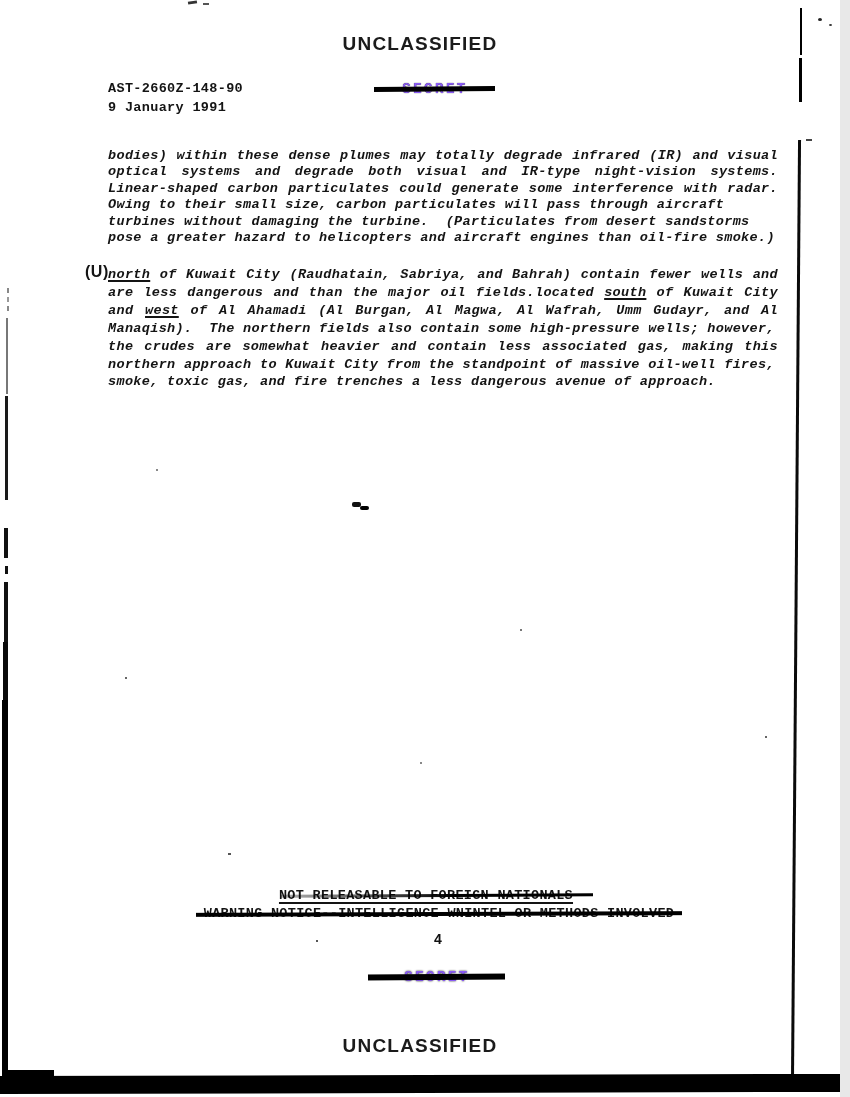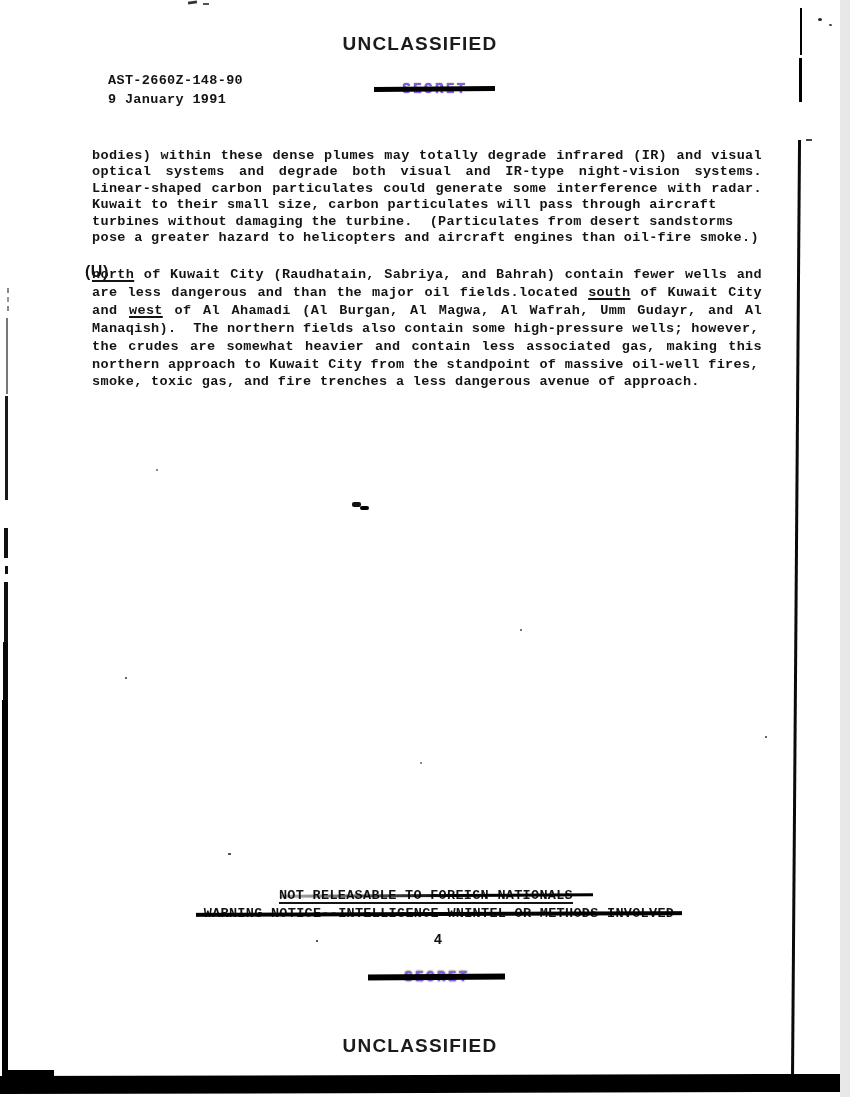"AST-2660Z-148-90" .hdr { top: 72px -> 80px }
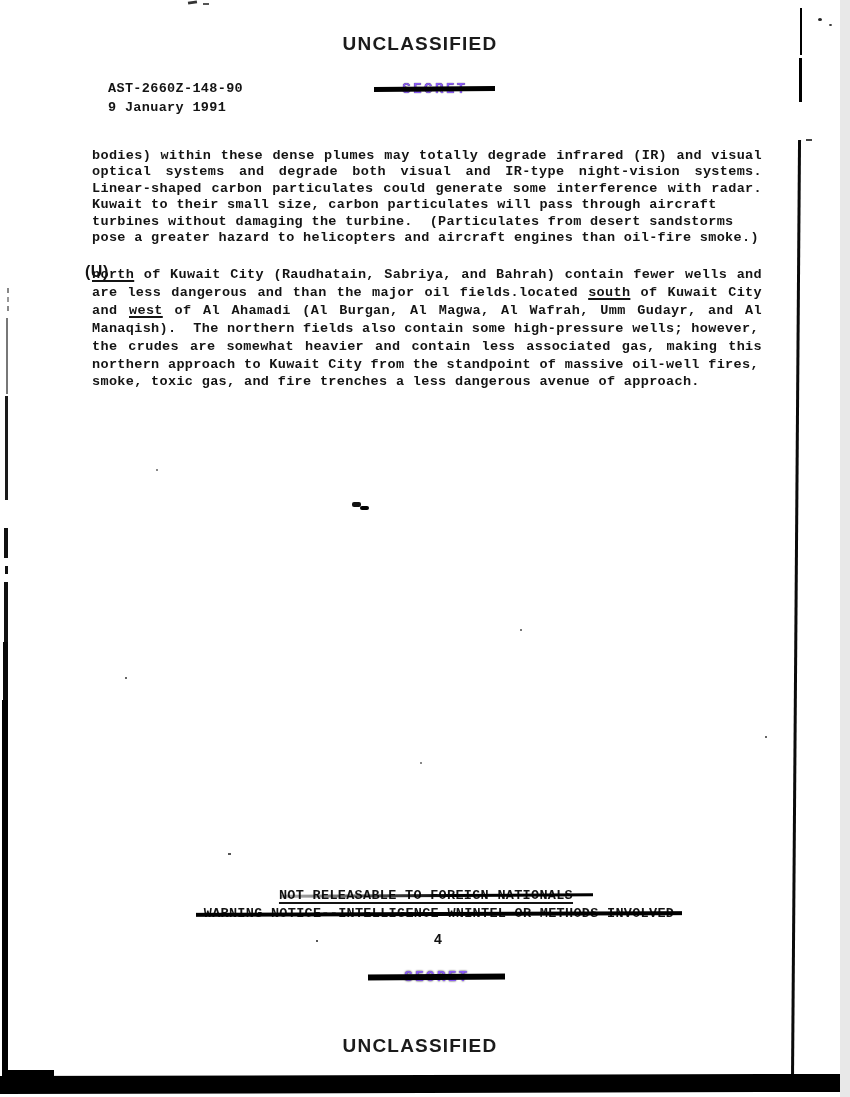"bodies) within these dense plumes" .para { font-style: none -> italic; left: 92px -> 108px }
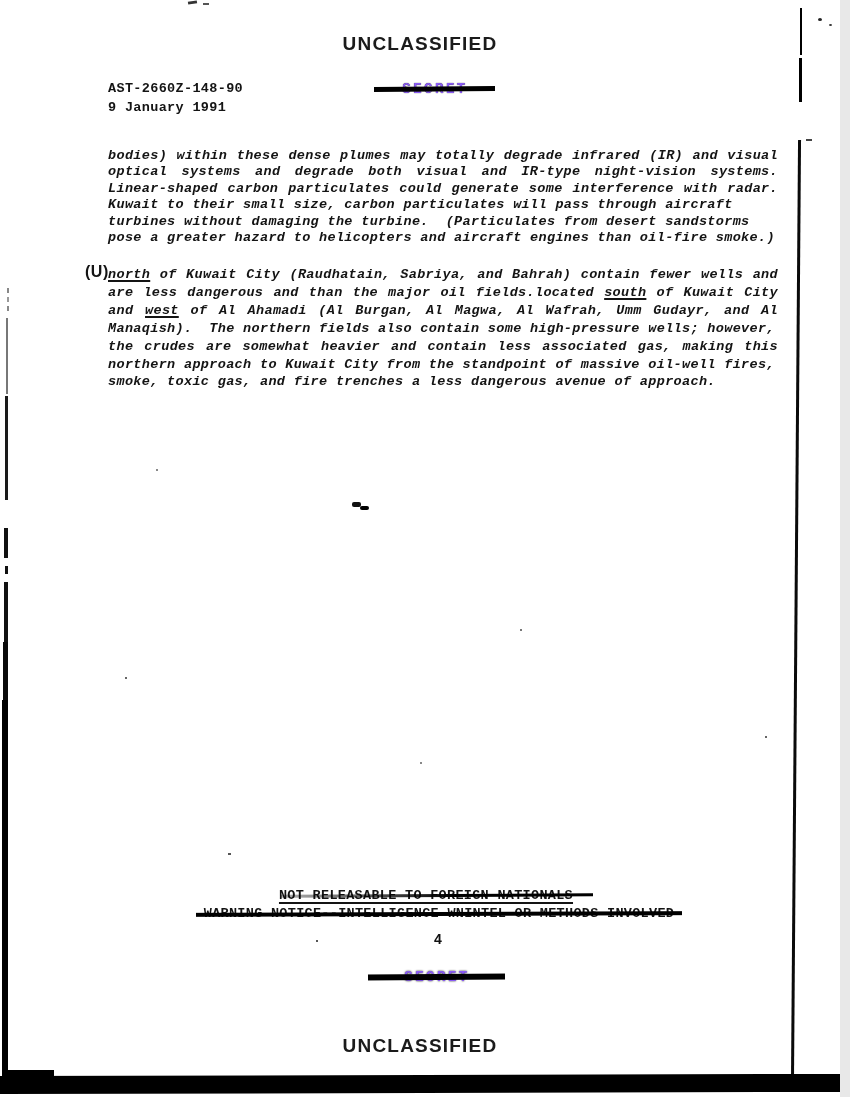"Kuwait to their small size," span { text: Kuwait -> Owing }
